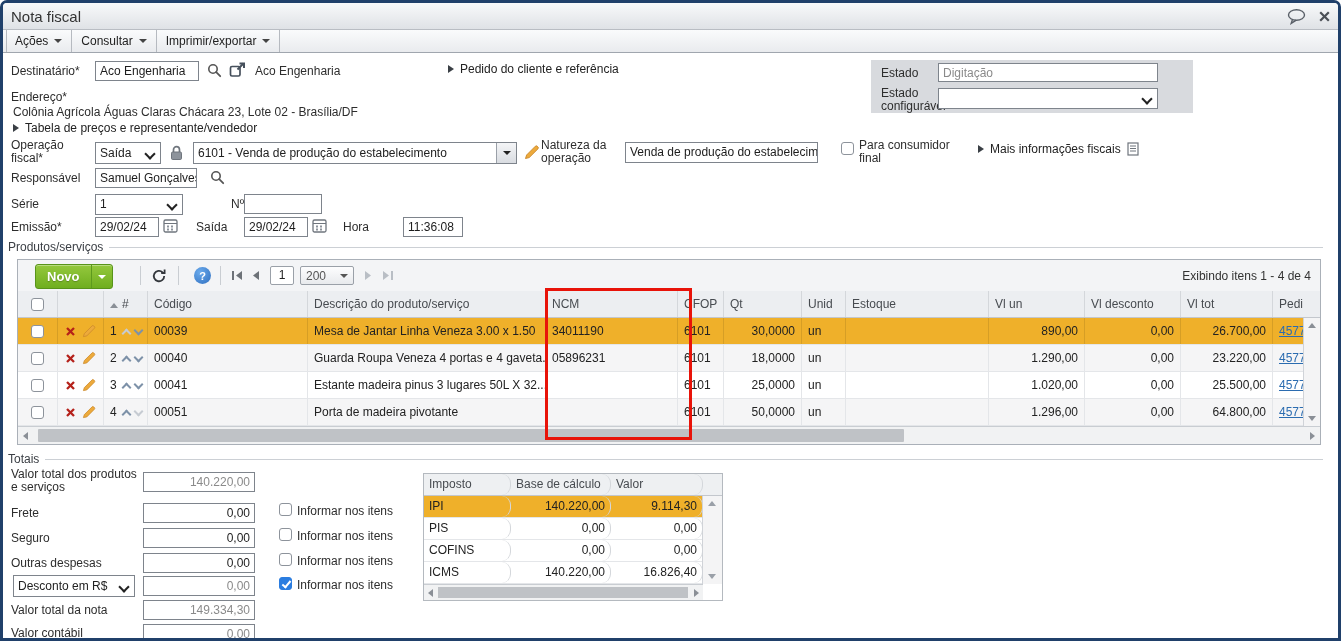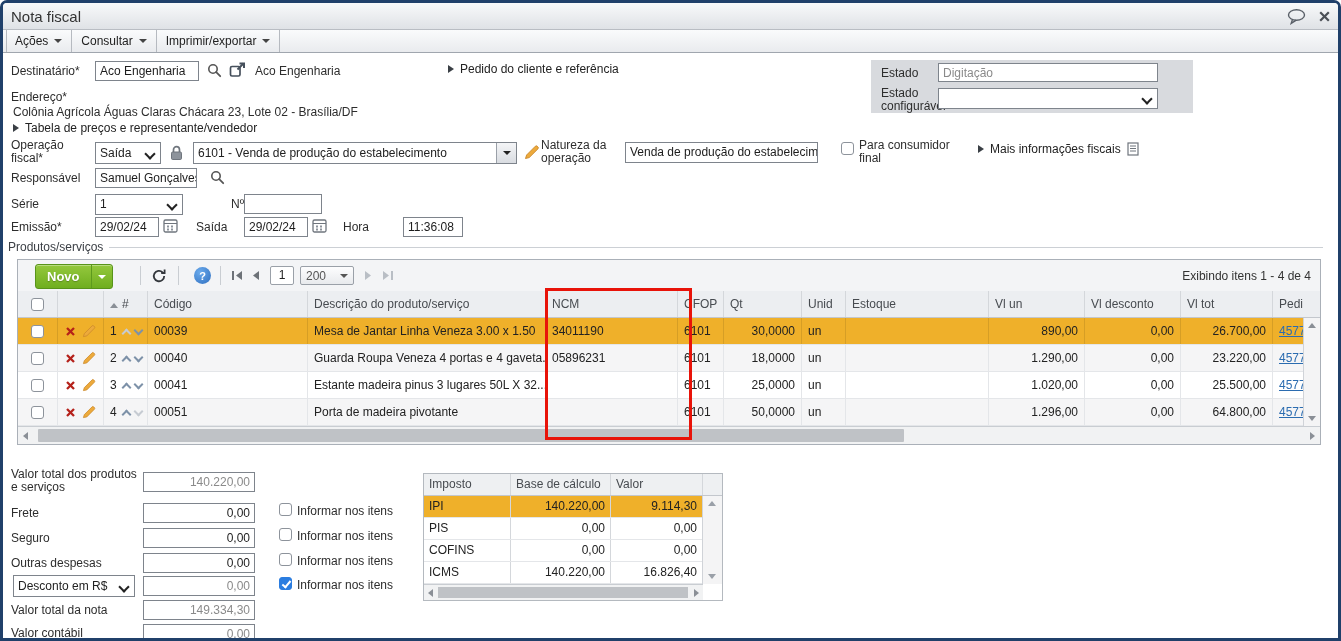"Totais" div.legend { html: none -> <div> <span>Totais</span> <span></span> </div> }
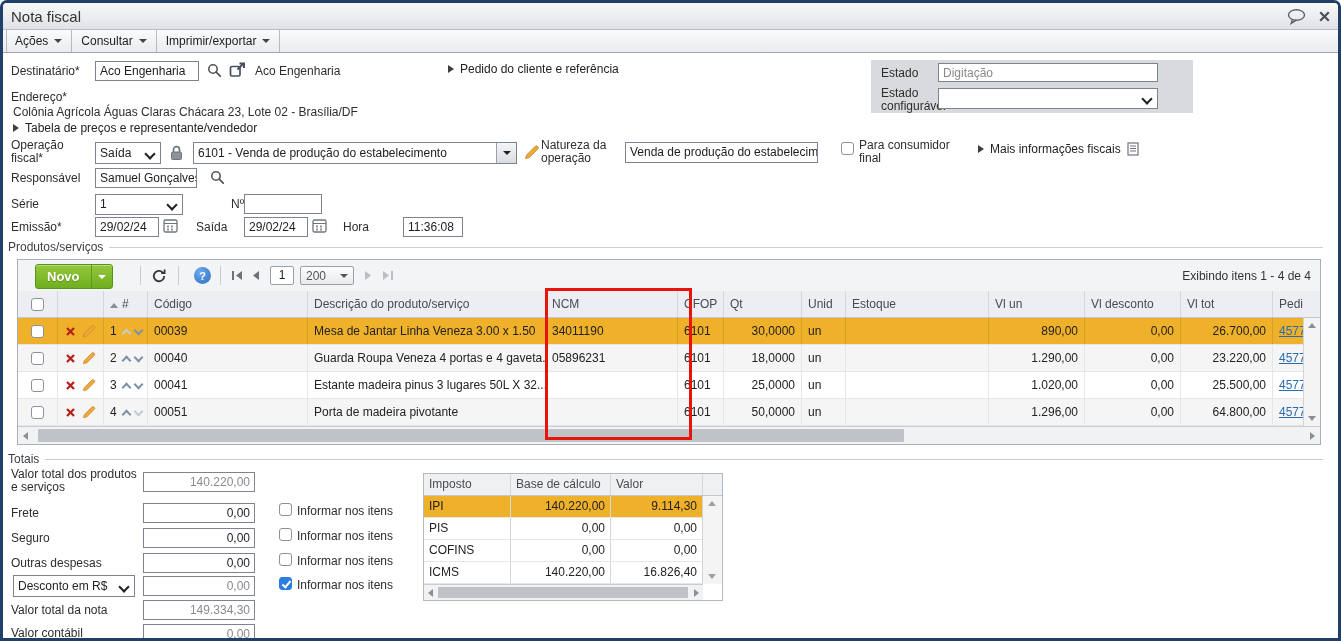"Imposto" .taxes .cell { border-radius: none -> 9px }
